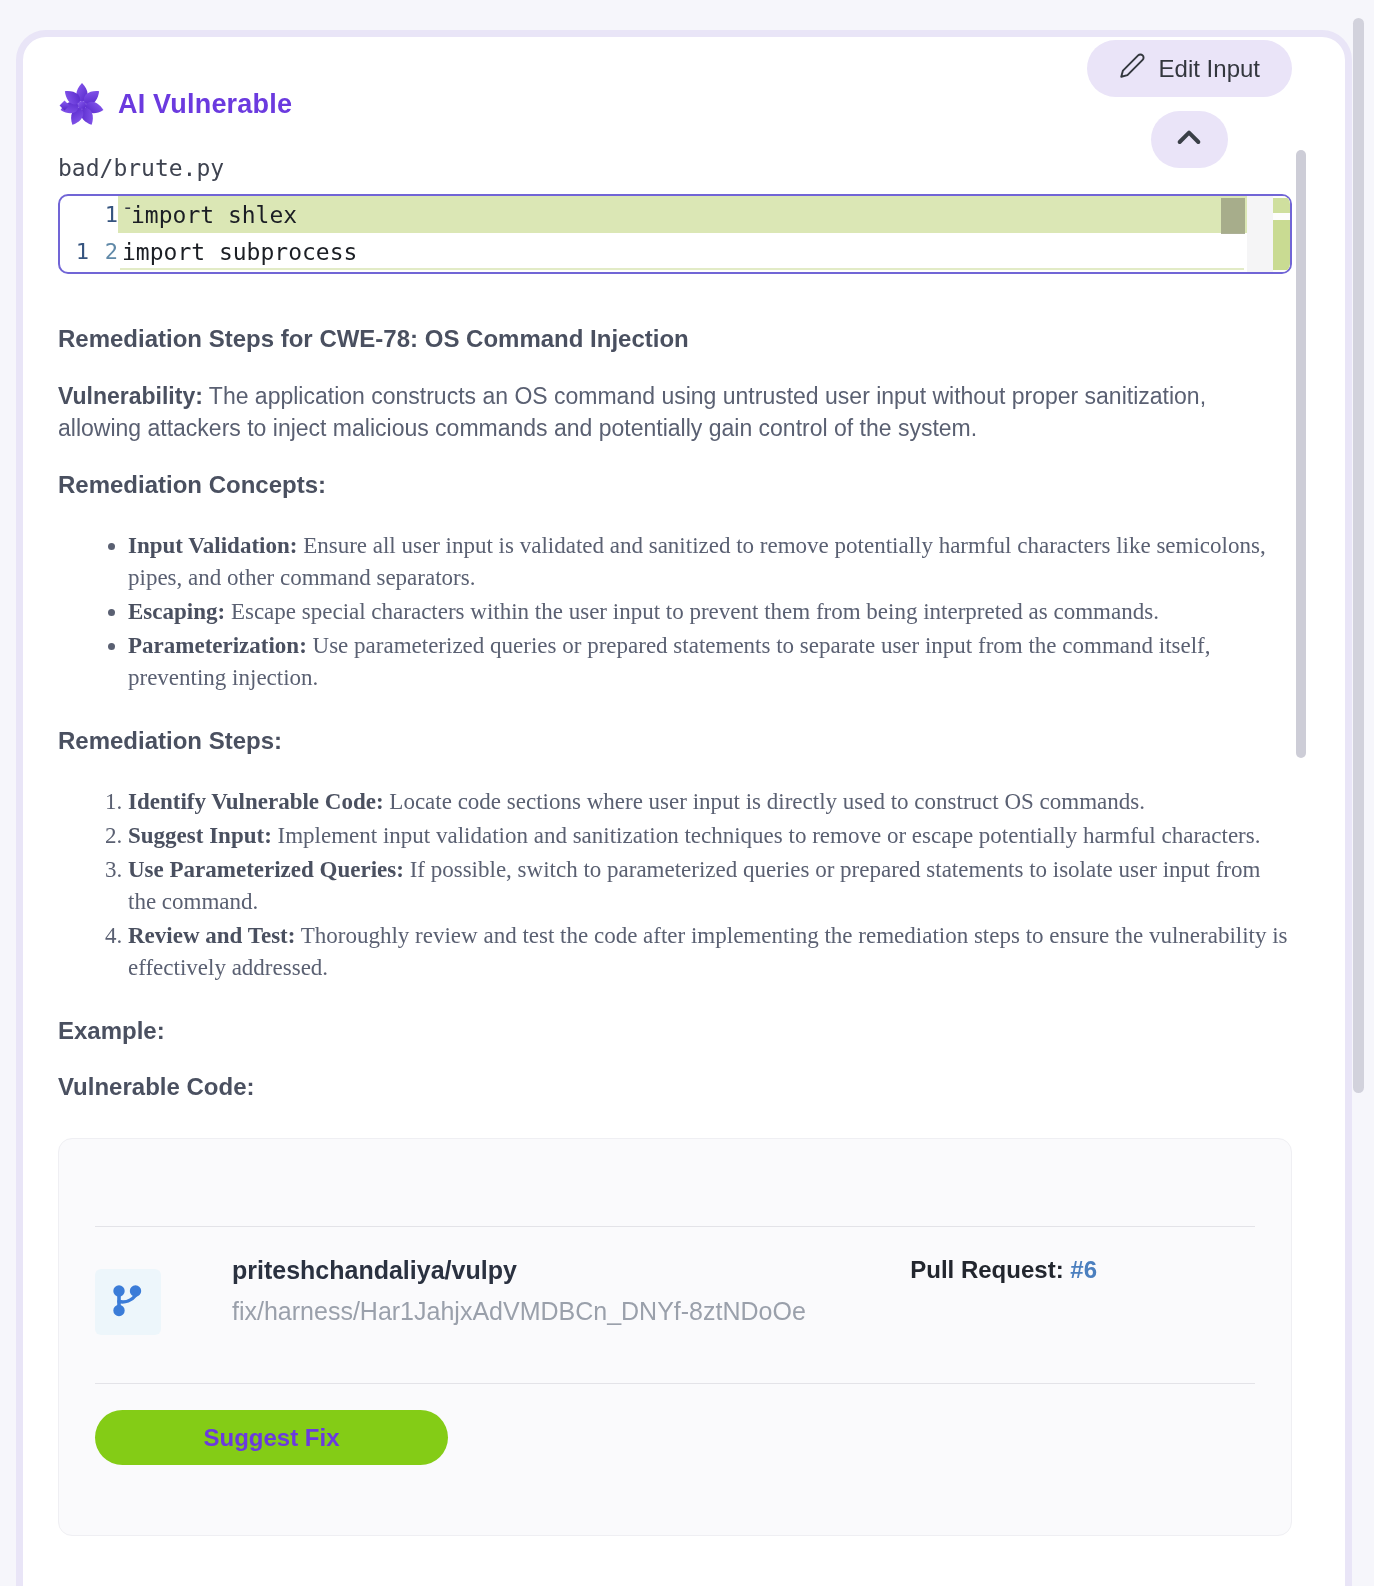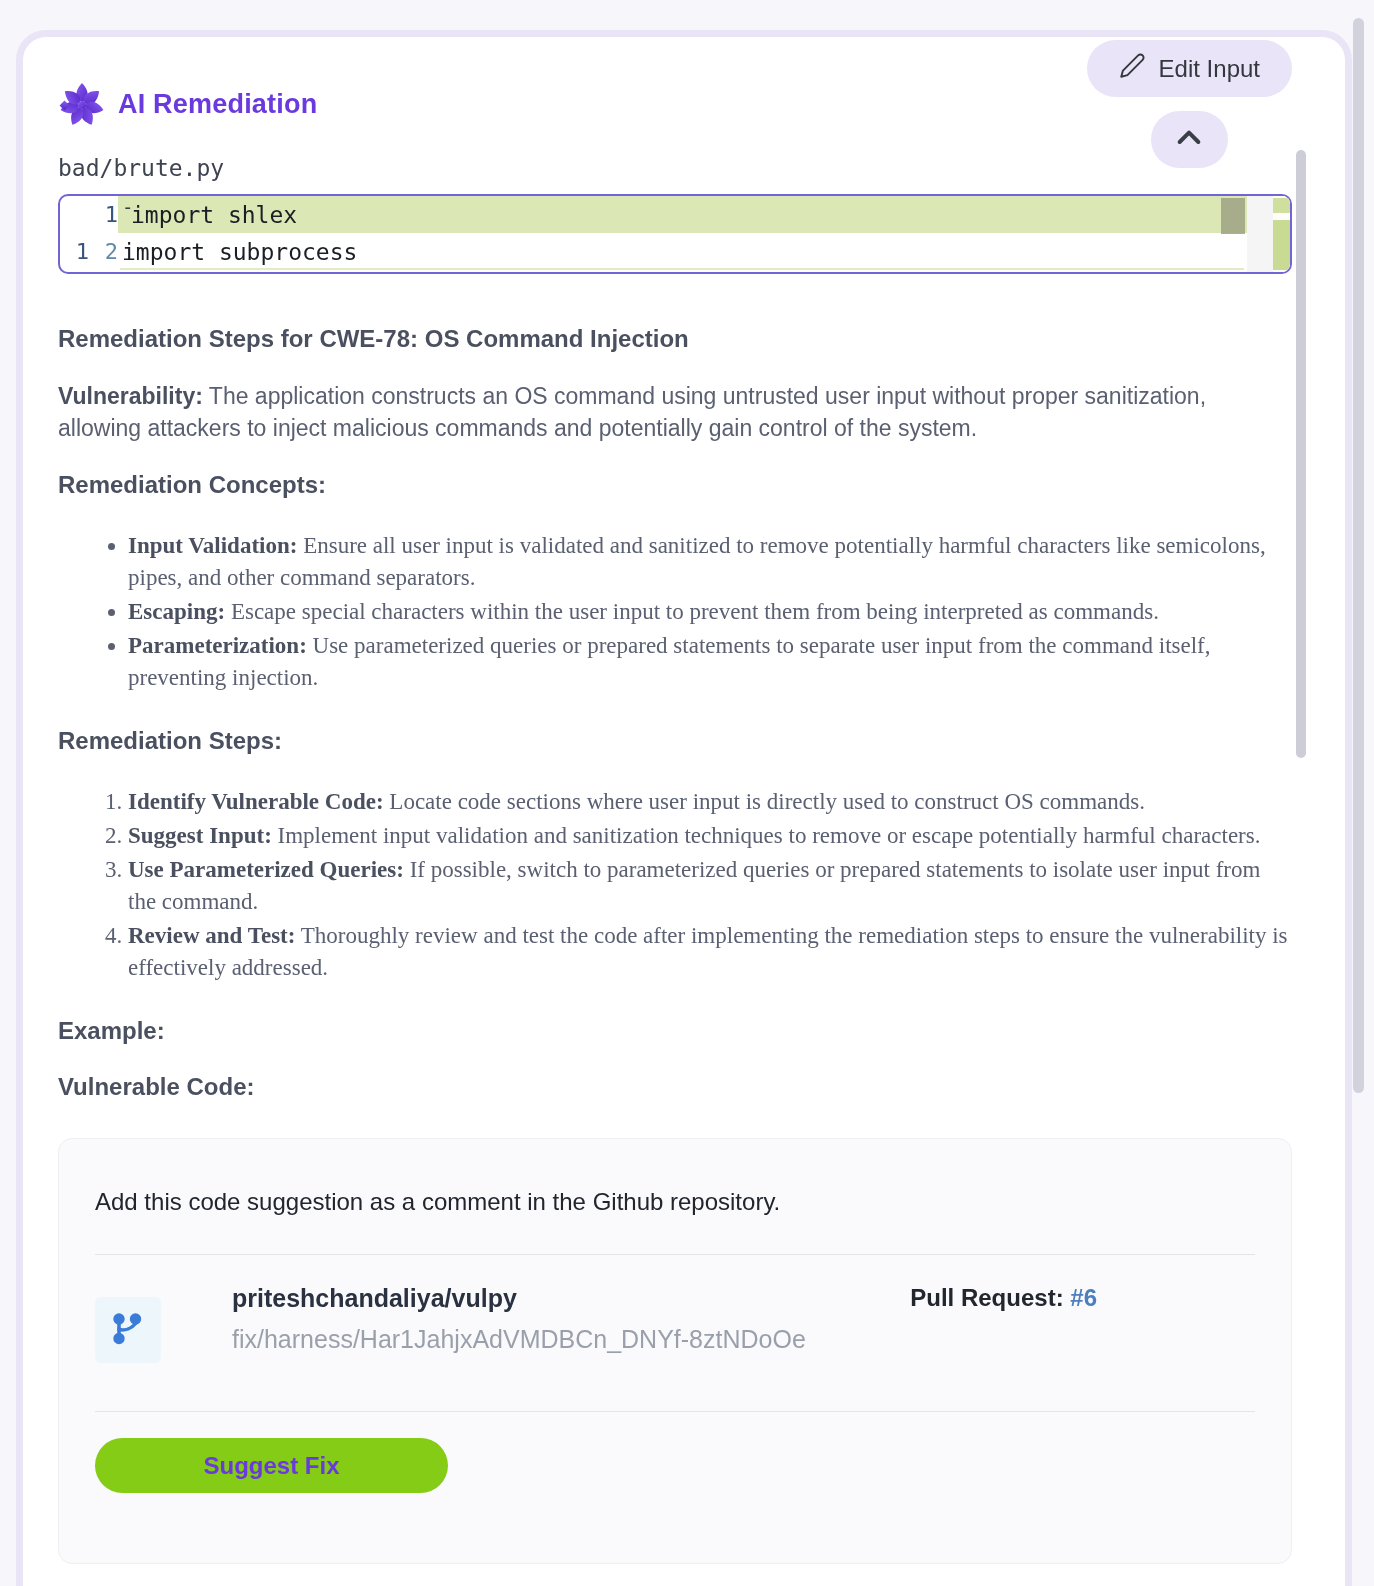"AI Remediation" span.title { text: Remediation -> Vulnerable }
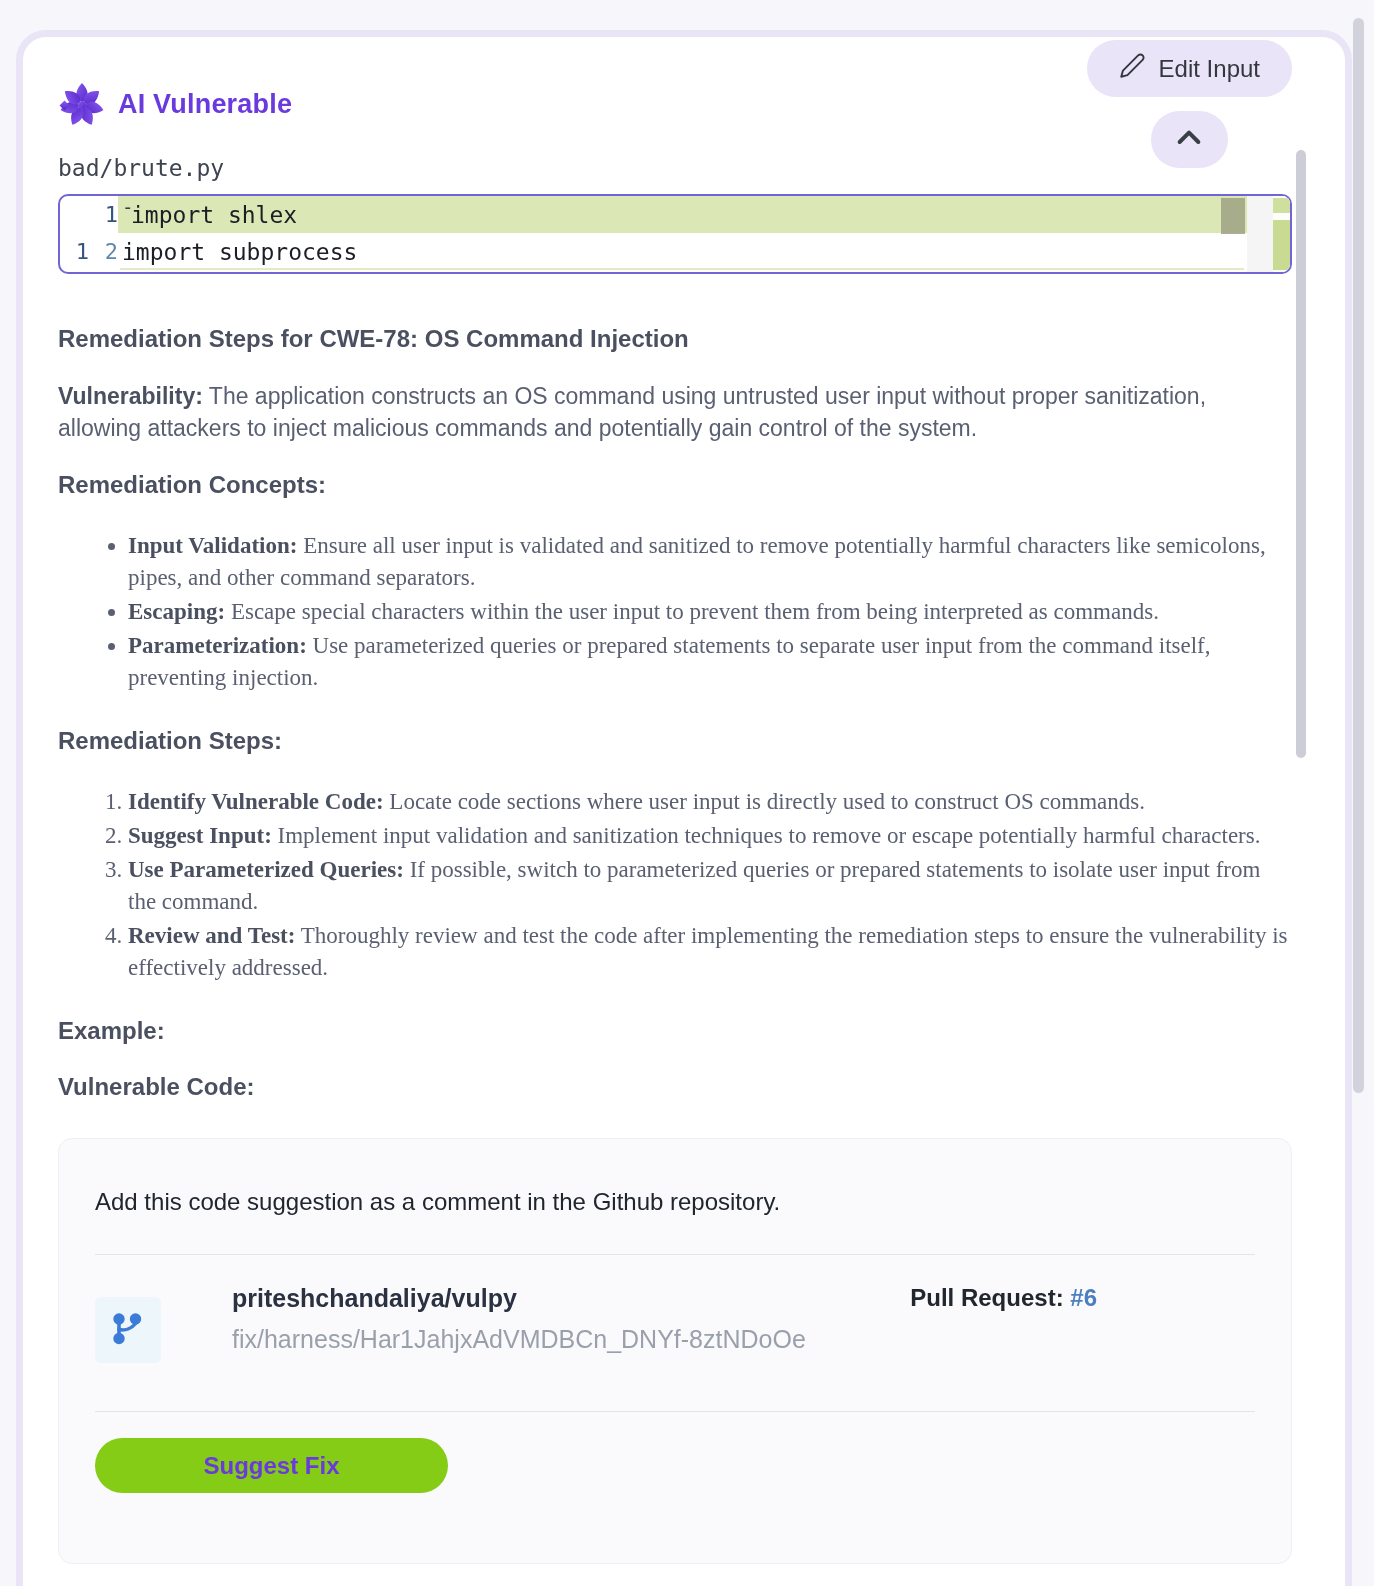"Add this code suggestion as" div.card-instruction { html: <div>Add this code suggestion as a comment in the Github repository.</div> -> none }
